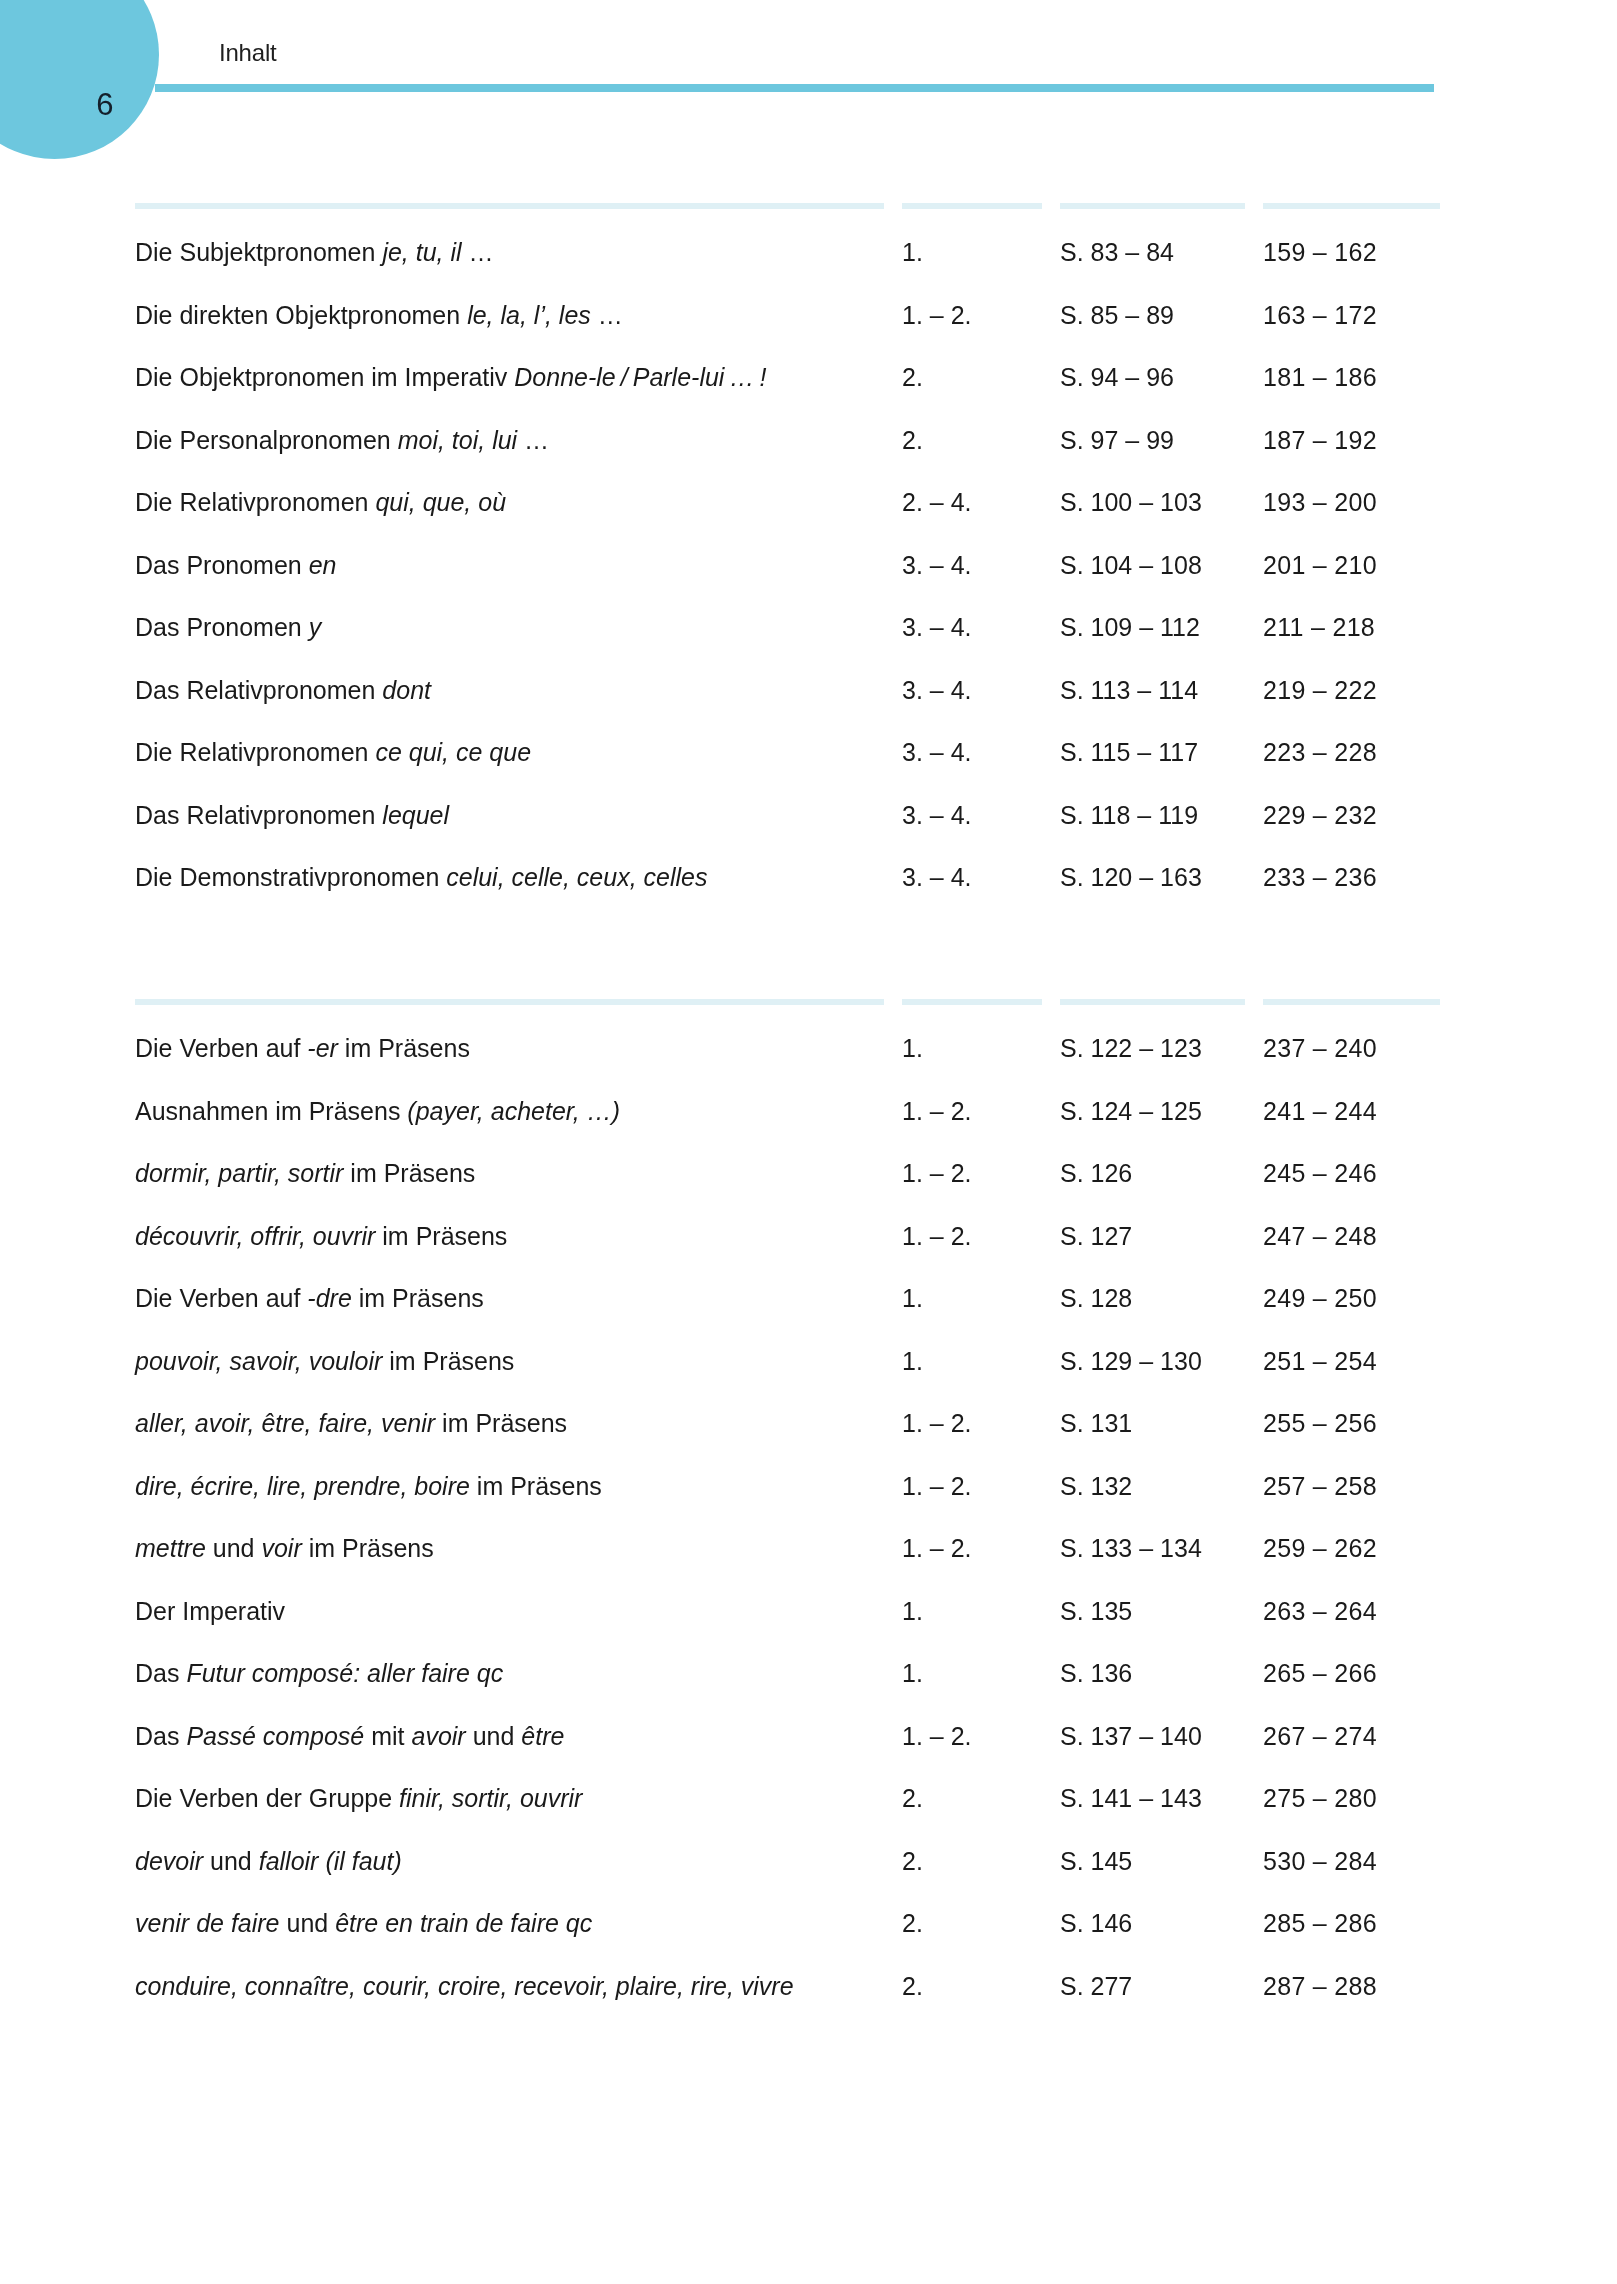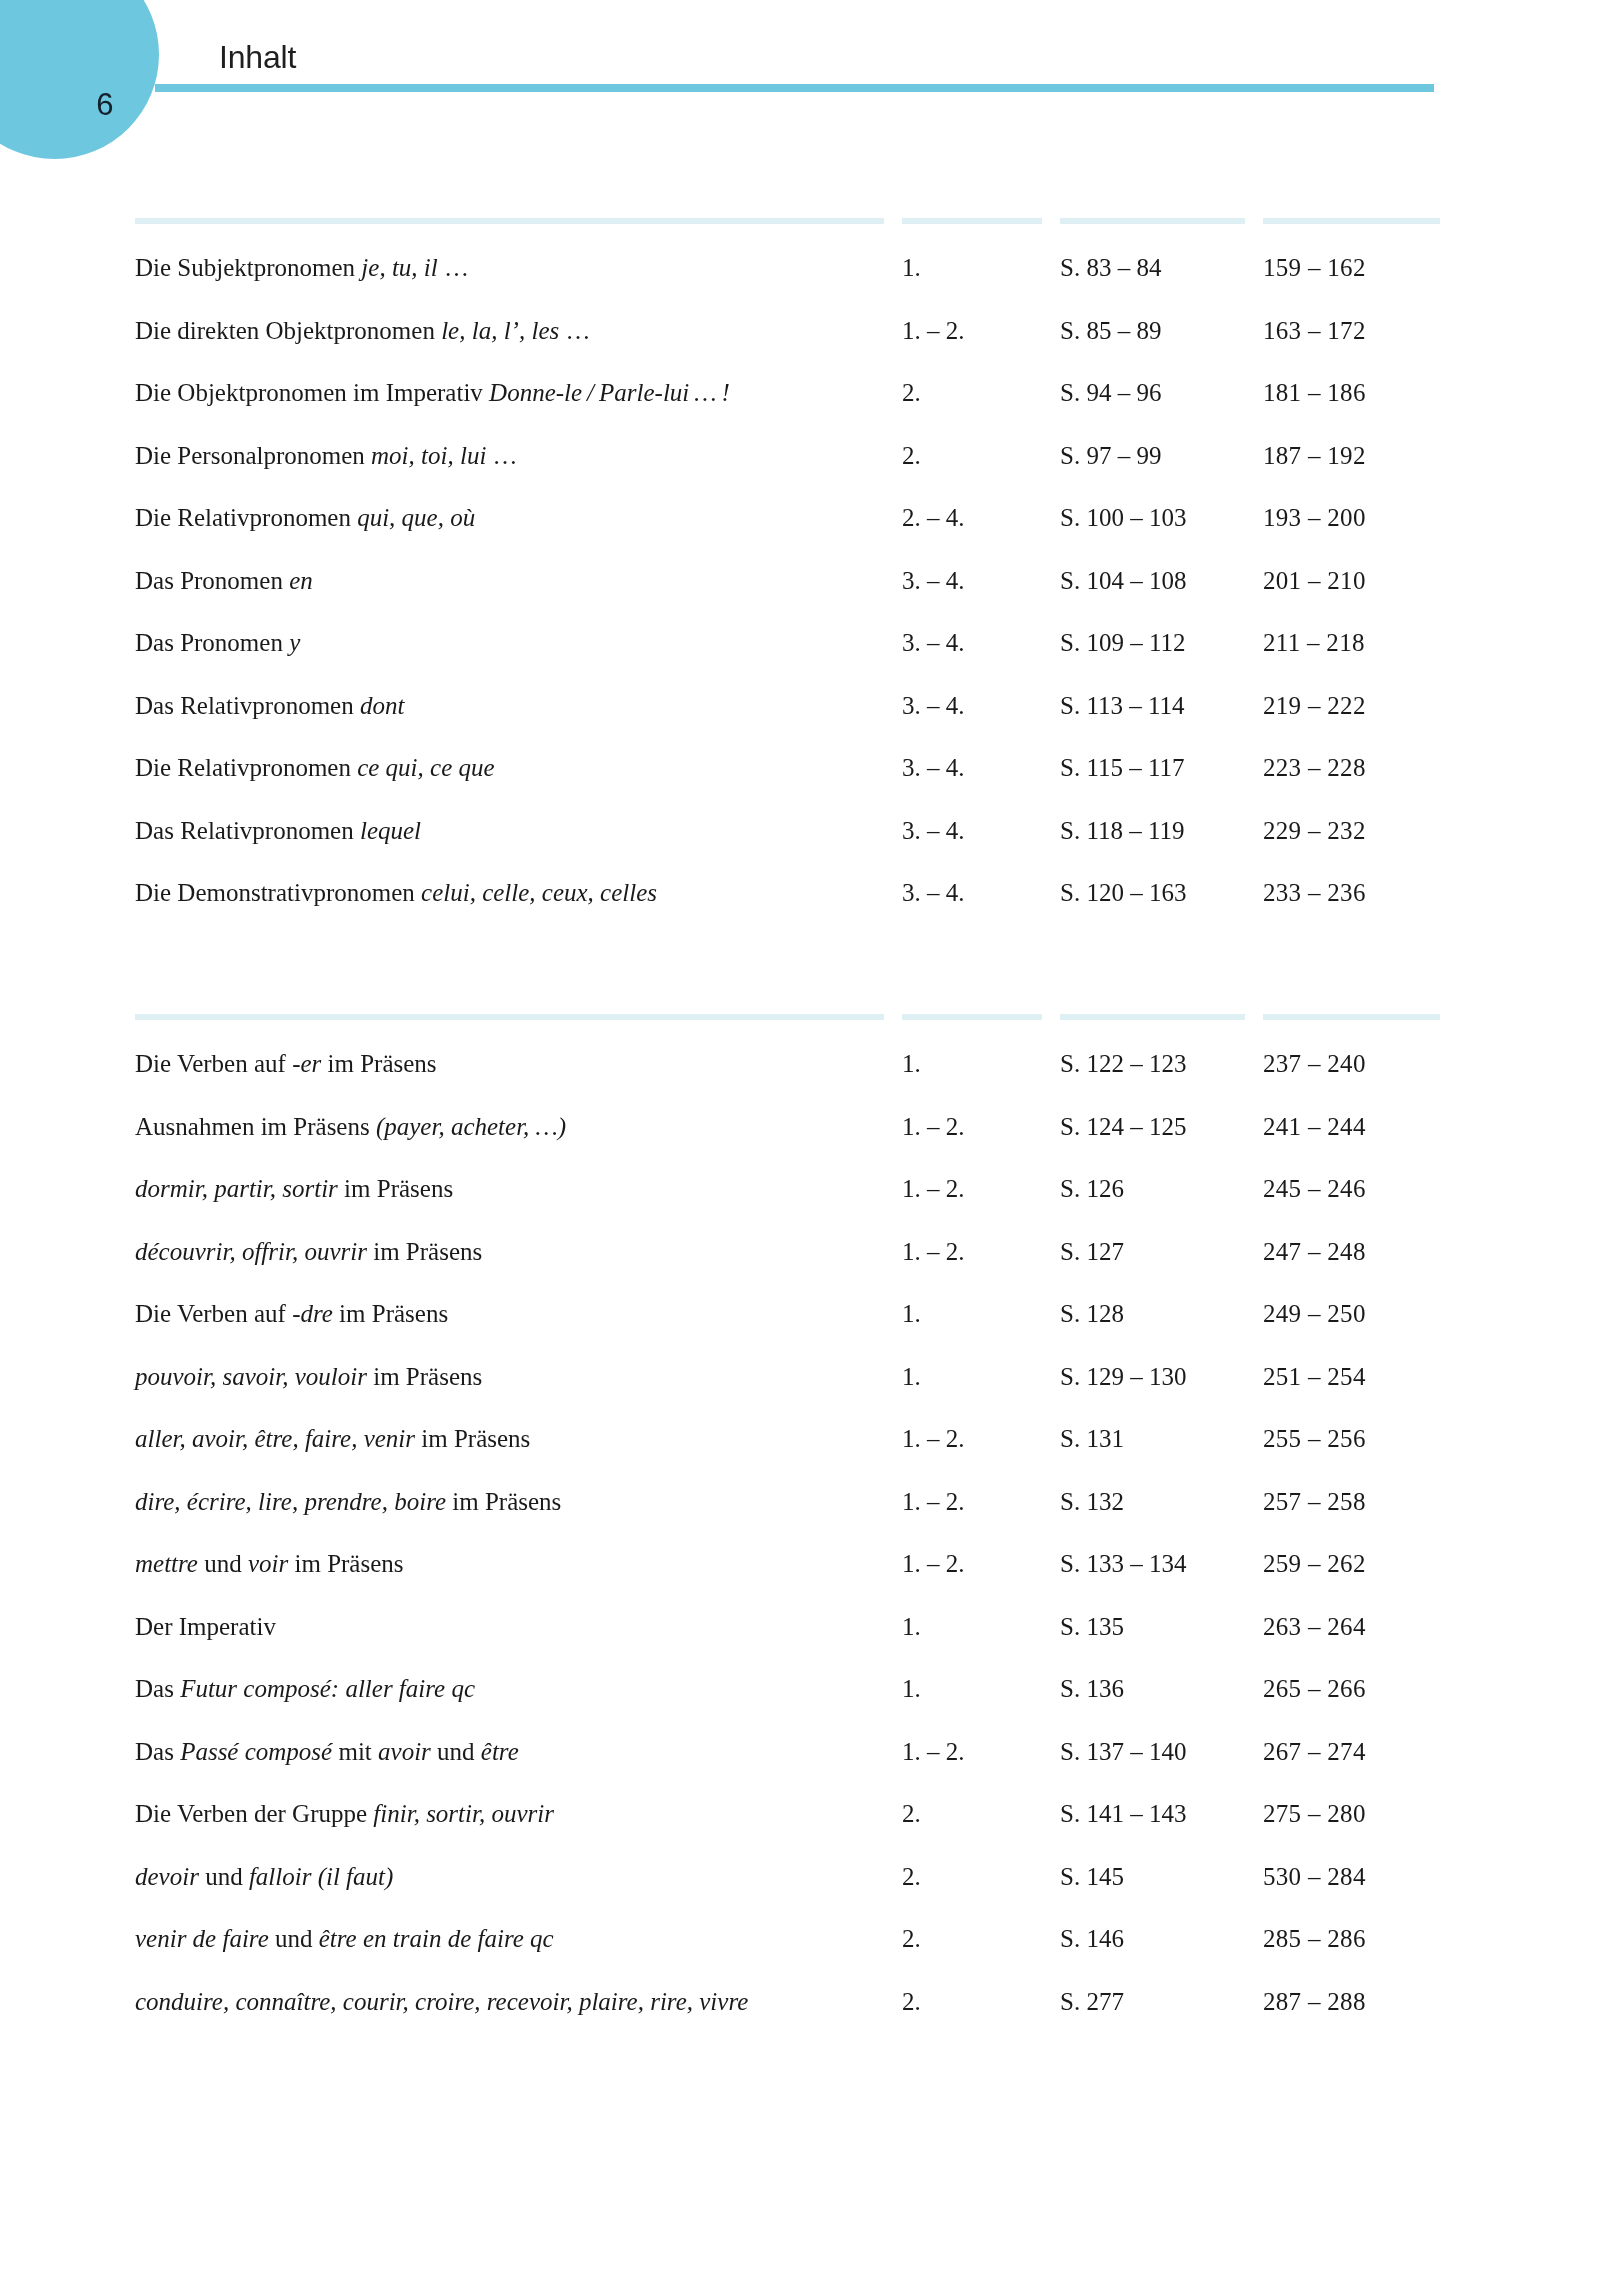"Inhalt" .page-title { font-size: 32px -> 24px }
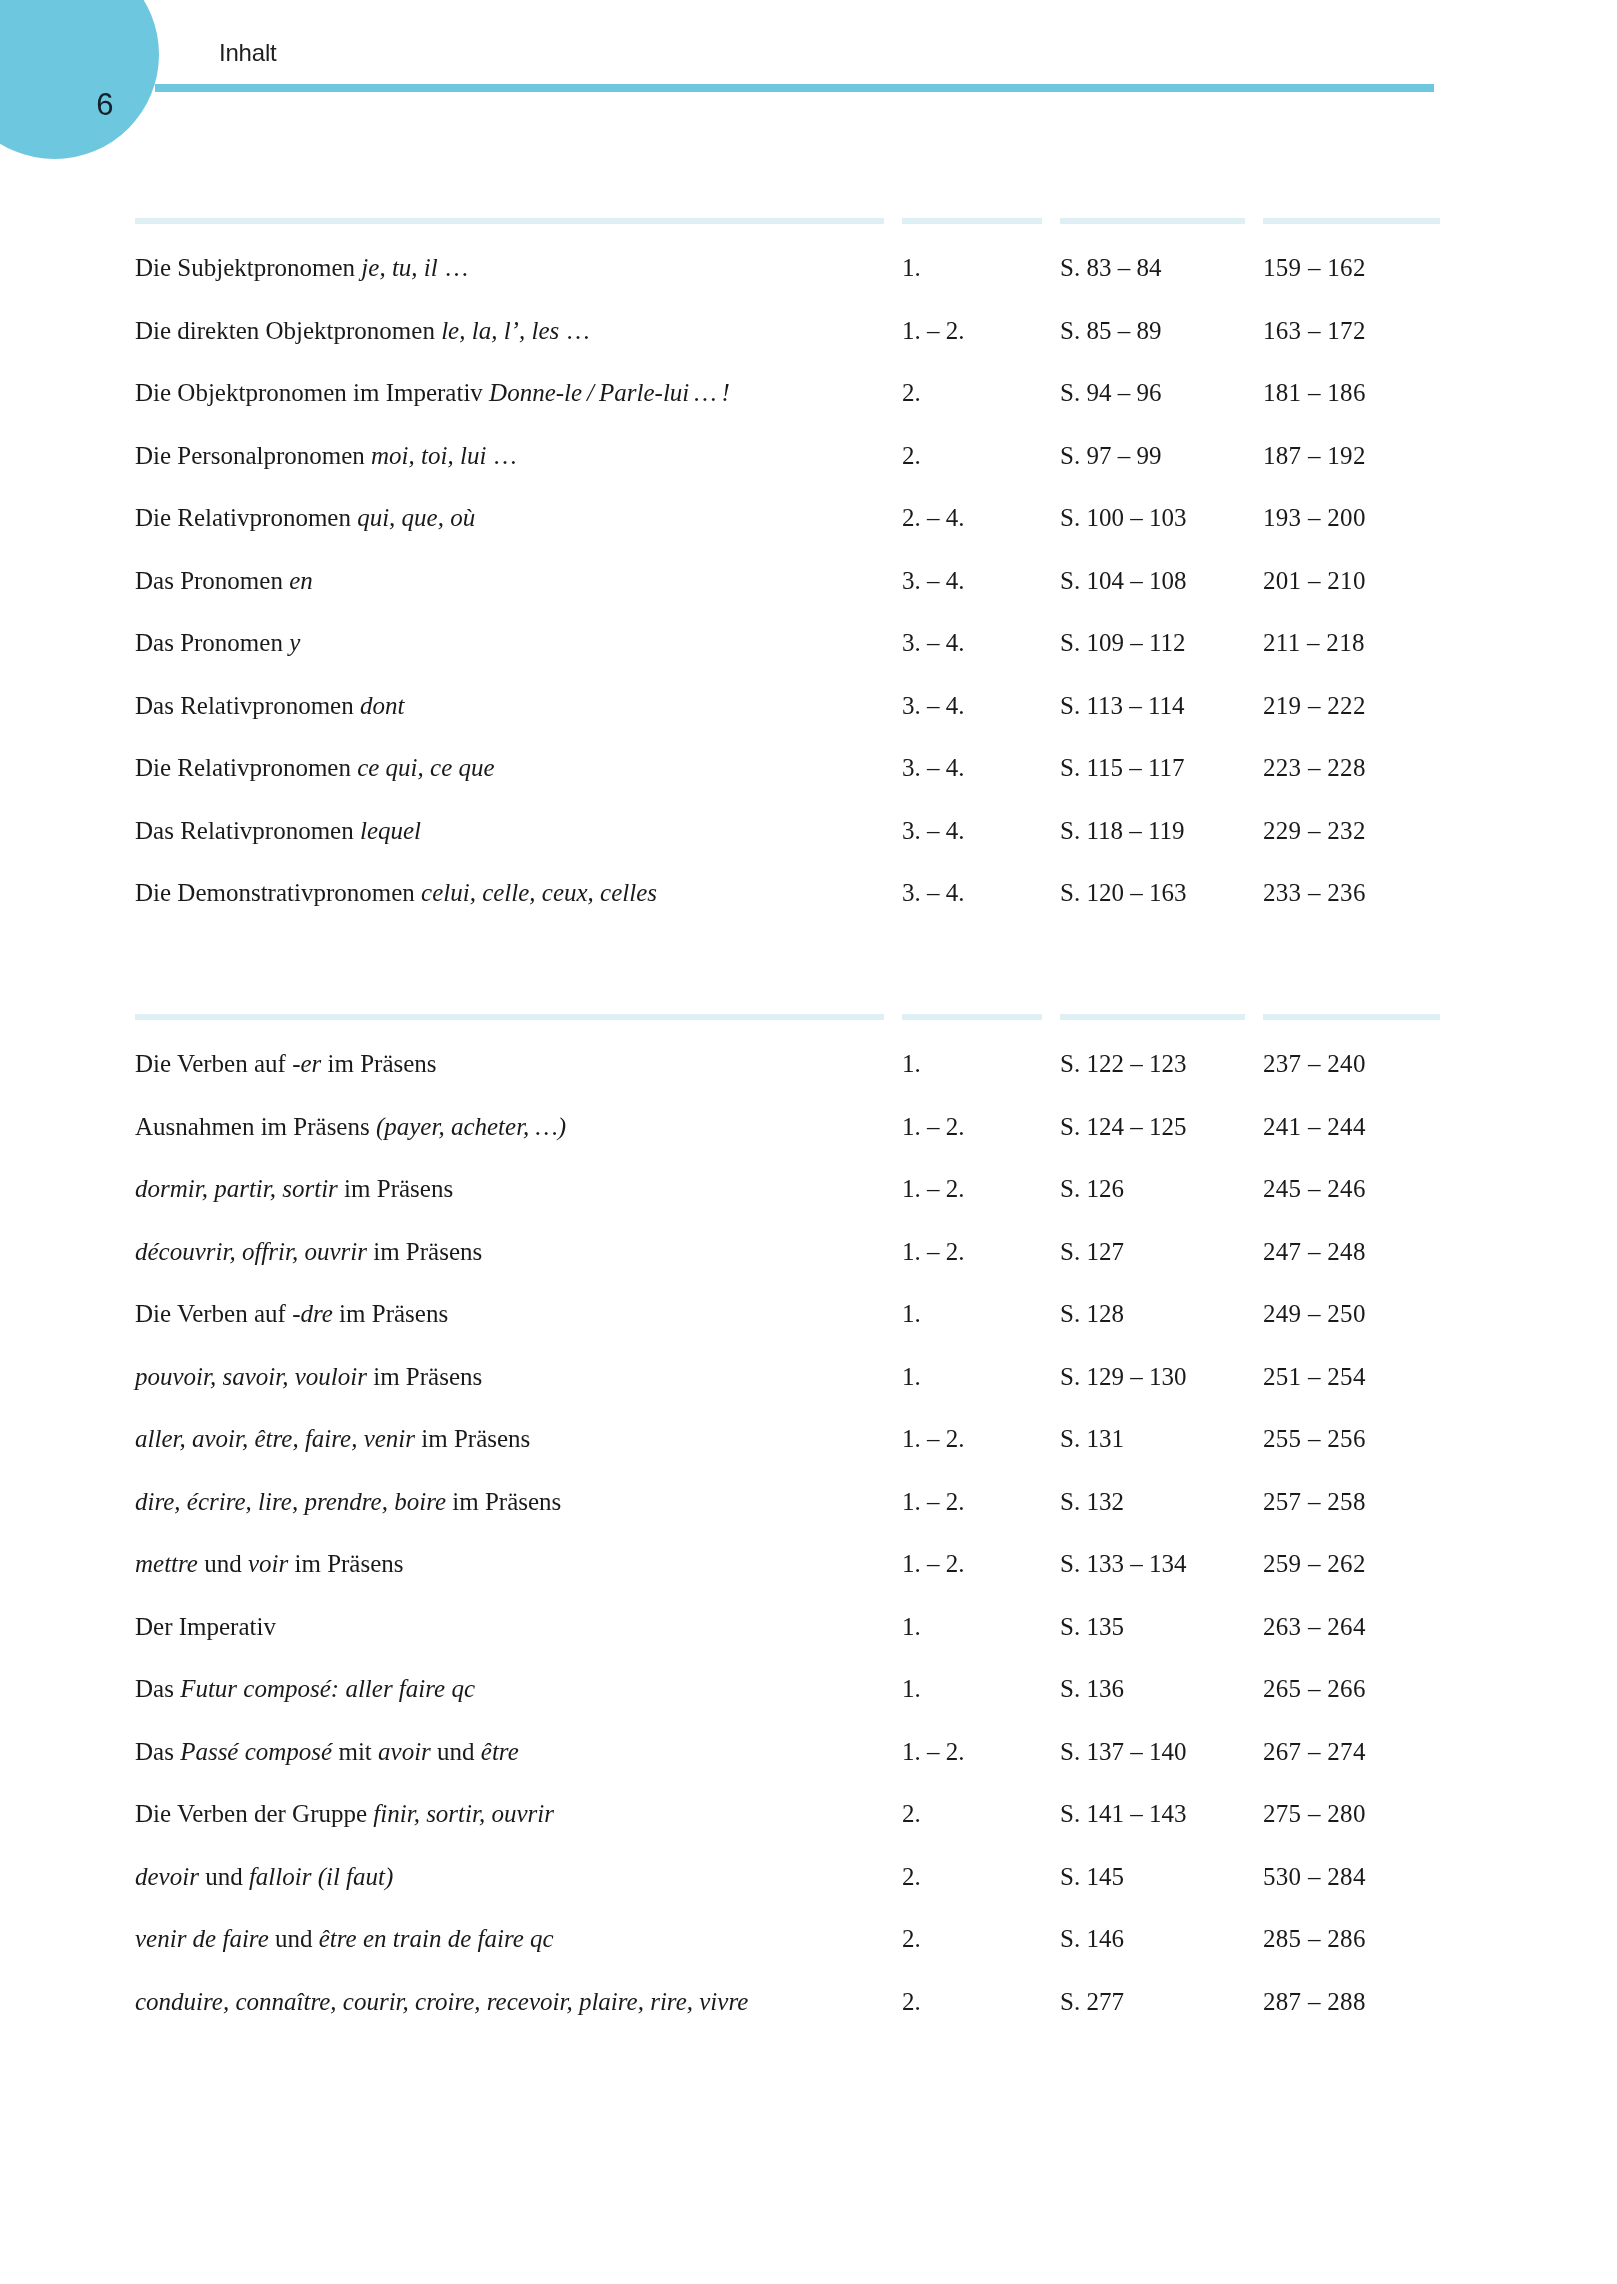"Die Subjektpronomen je, tu, il" .content { font-family: Liberation Serif, serif -> none; top: 205px -> 190px }
